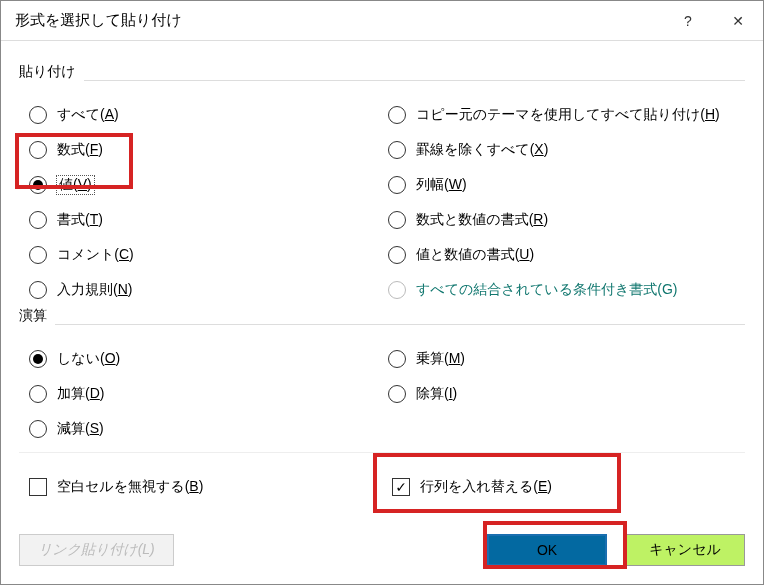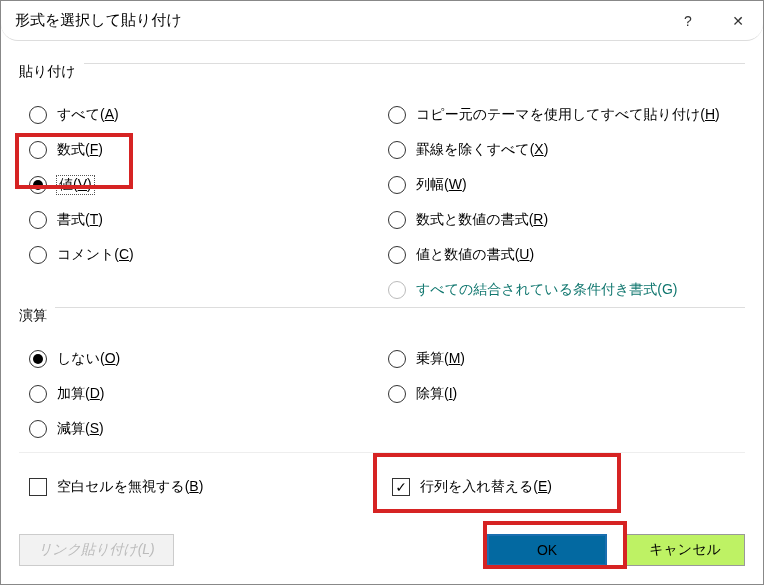"形式を選択して貼り付け" .titlebar { border-radius: 17px -> none }
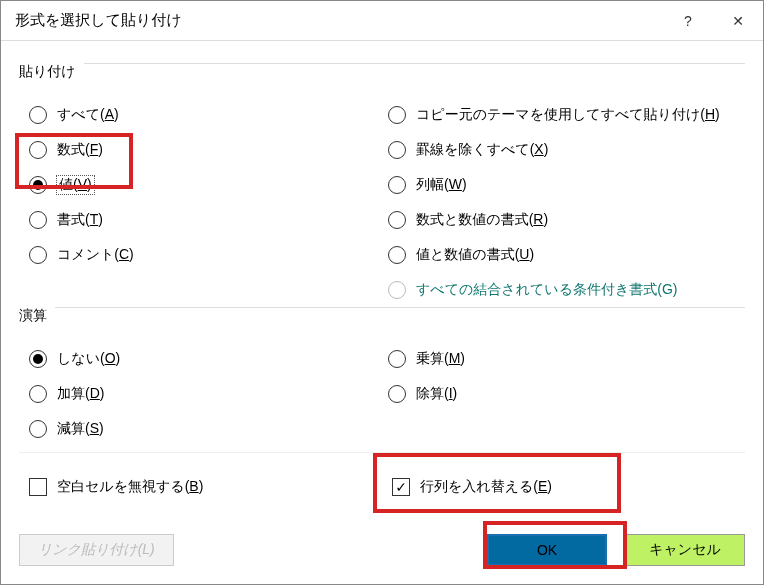"貼り付け" .group-line { align-items: flex-start -> flex-end }
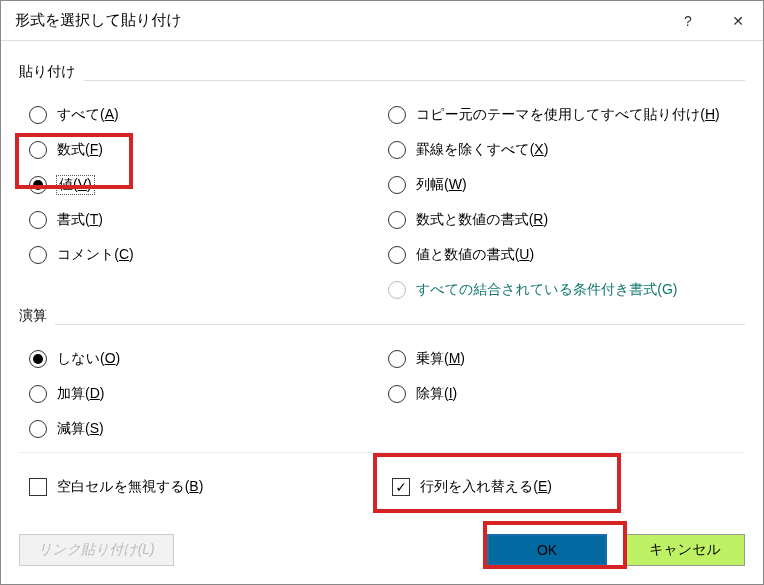"入力規則(N)" div.radio-row { html: none -> <div> <span></span> <span><span>入力規則</span>(<span>N</span>)</span> </div> }
